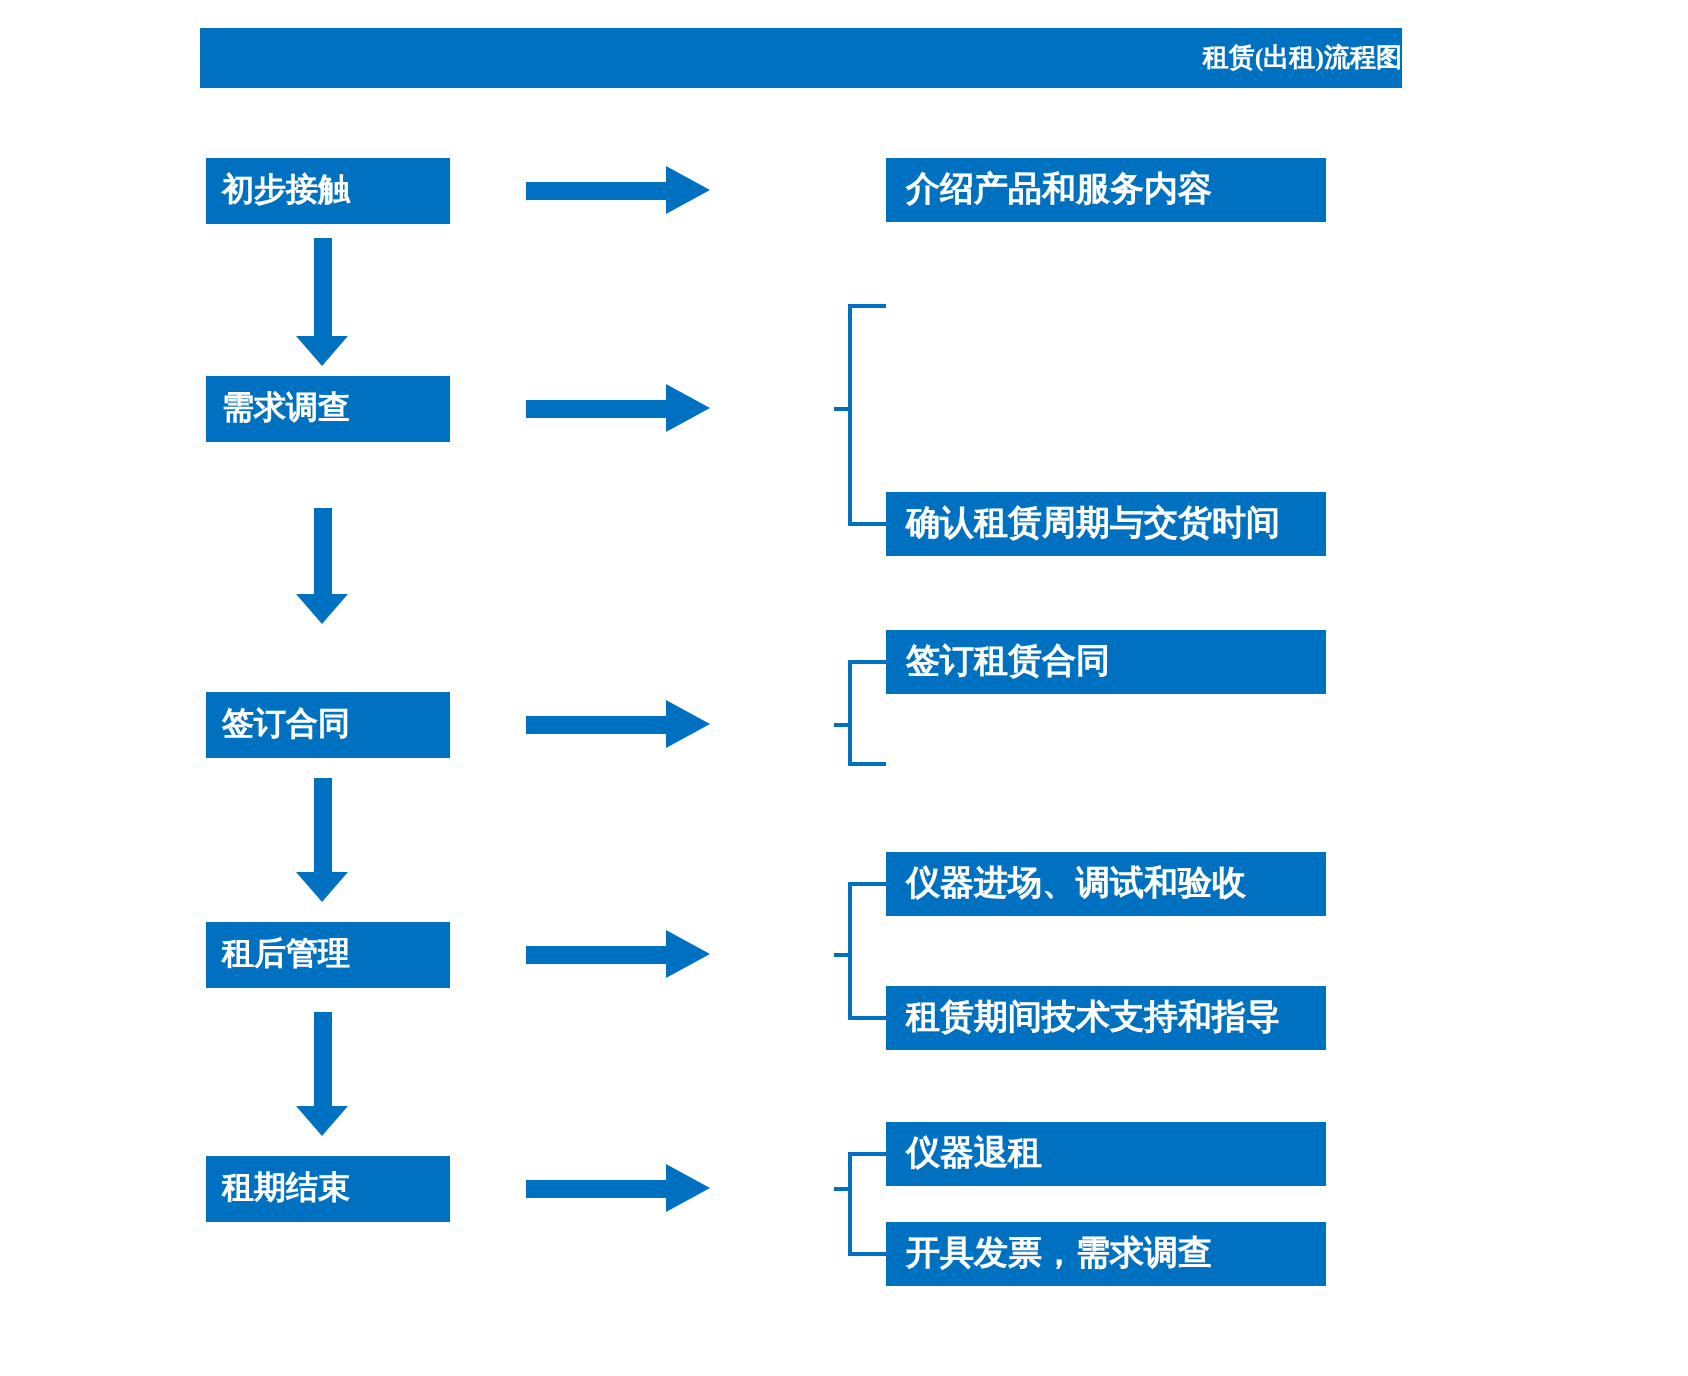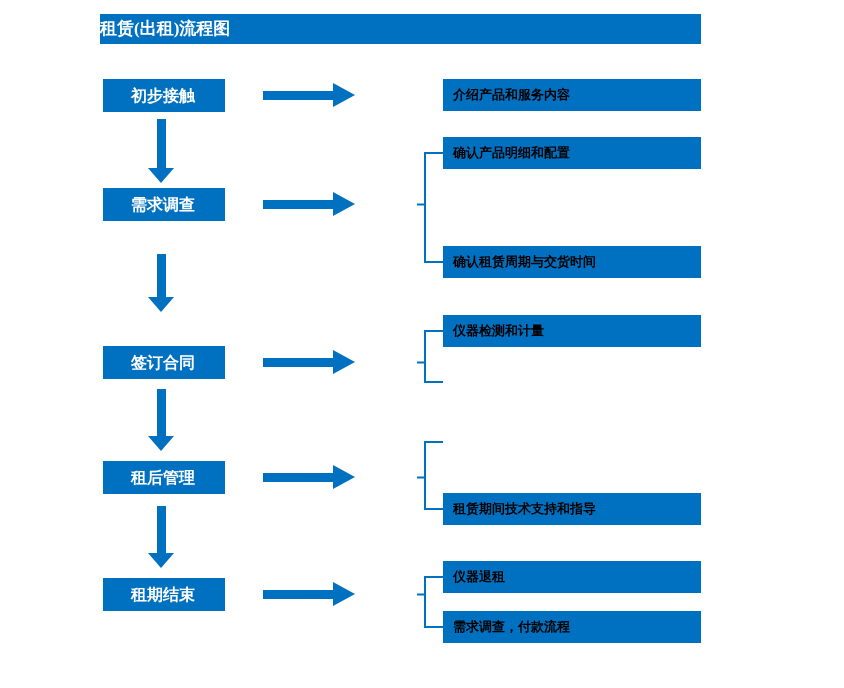"租赁(出租)流程图" .banner { font-size: 17px -> 13px; text-align: left -> right }
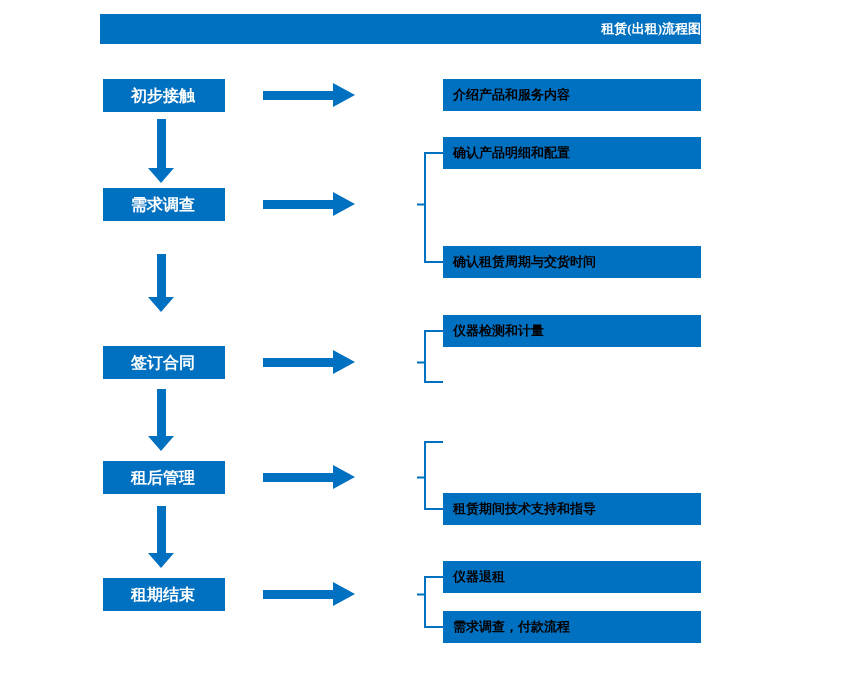"初步接触" .stage { padding-left: 28px -> 8px }
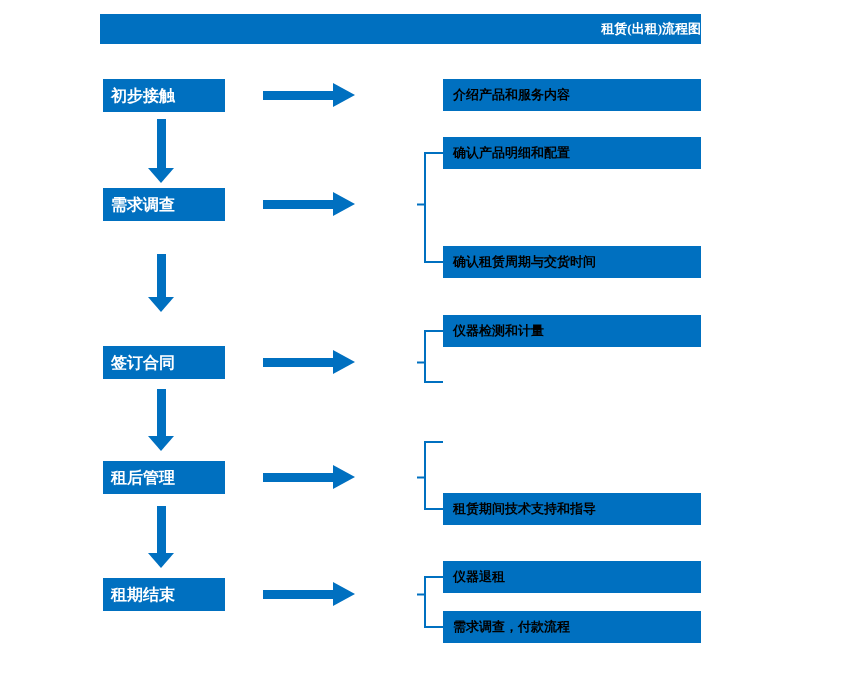"介绍产品和服务内容" .item { color: #000000 -> #ffffff; font-size: 13px -> 17px; width: 258px -> 220px }
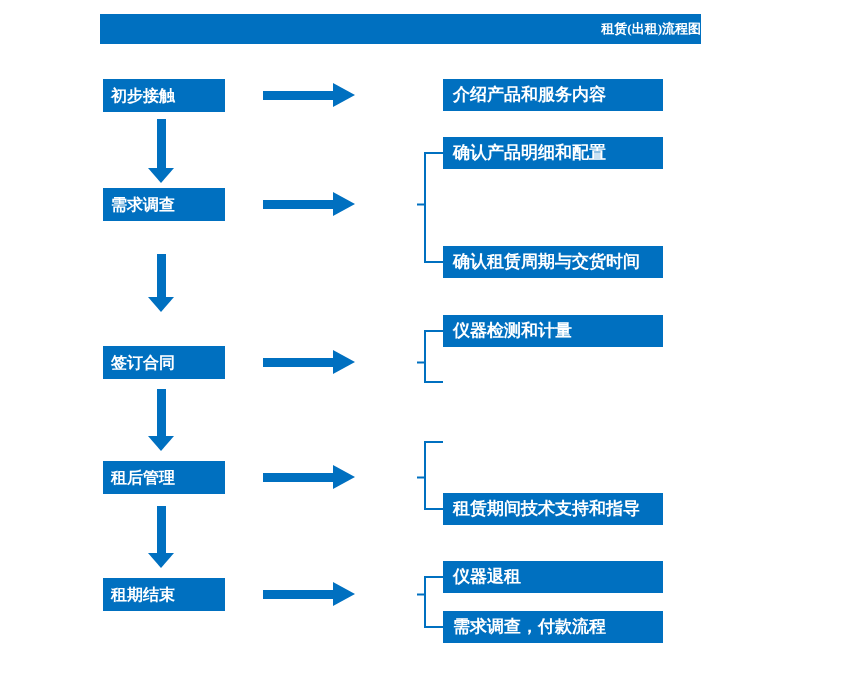"确认产品明细和配置" div.item { html: <div>确认产品明细和配置</div> -> none }
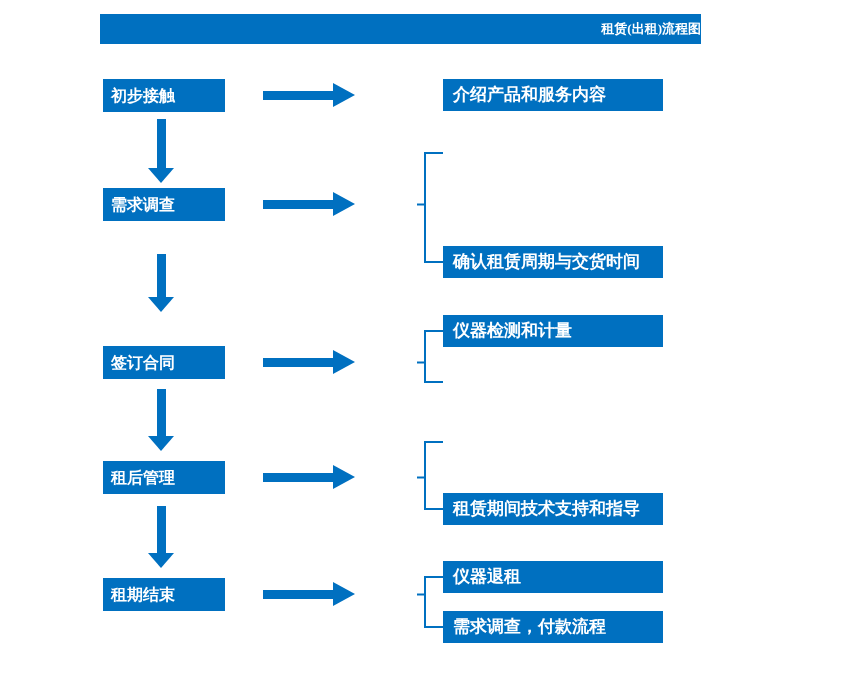"仪器检测和计量" div.item { text: 仪器检测和计量 -> 签订租赁合同 }
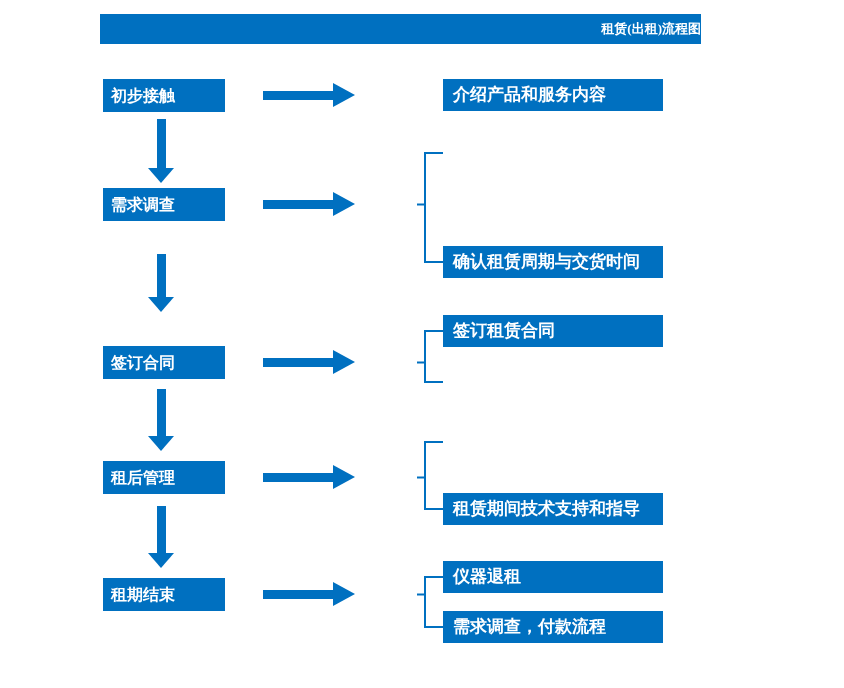"仪器进场、调试和验收" div.item { html: none -> <div>仪器进场、调试和验收</div> }
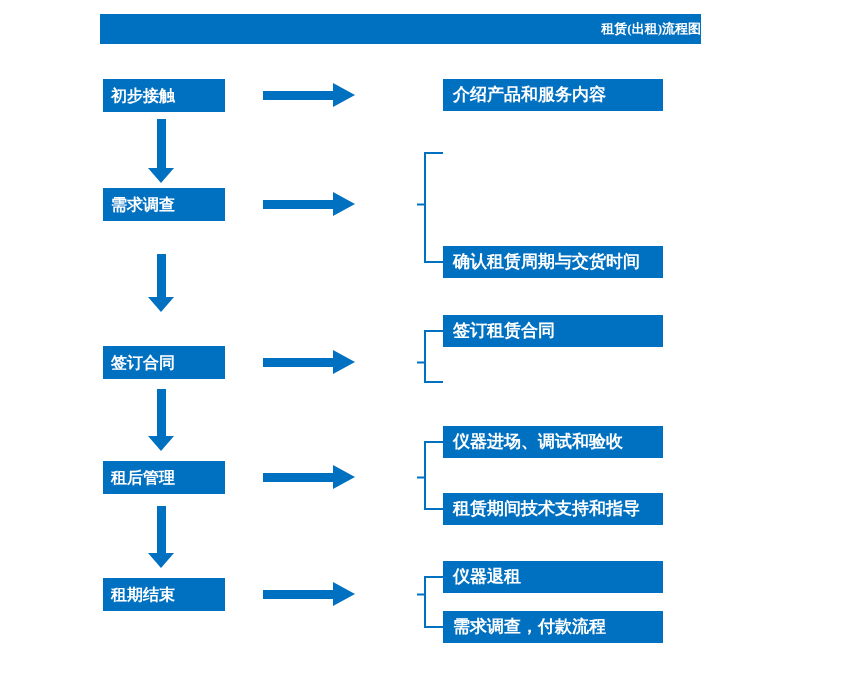"需求调查，付款流程" div.item { text: 需求调查，付款流程 -> 开具发票，需求调查 }
